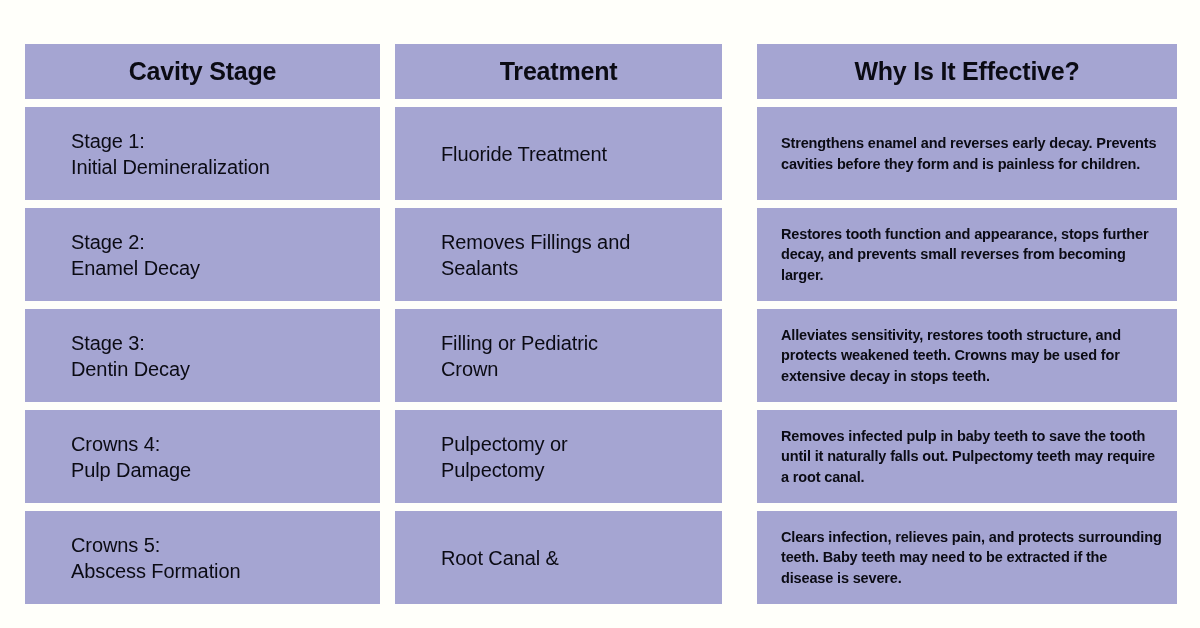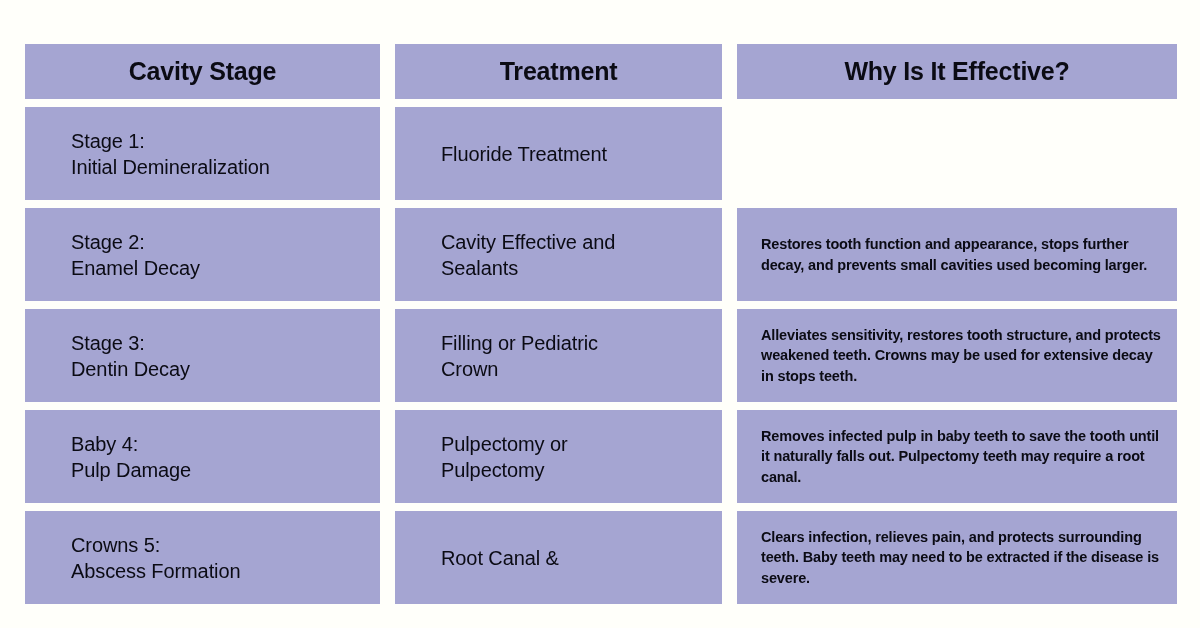"Why Is It Effective?" .col-3 { margin-left: none -> 20px }
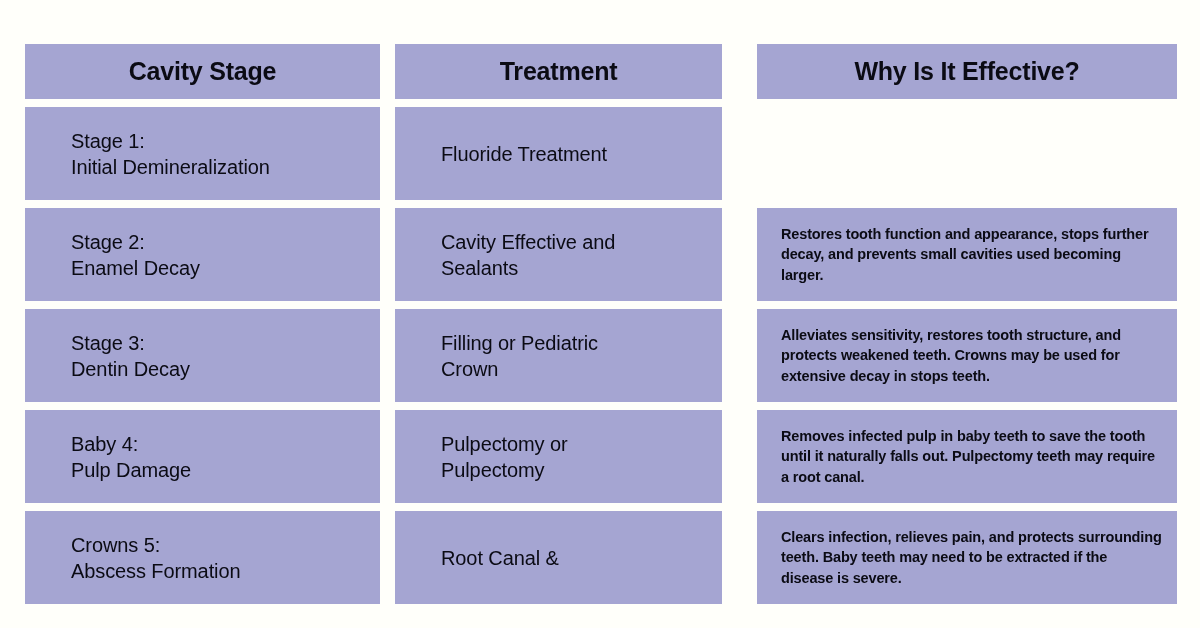"Strengthens enamel and reverses early" div.cell { html: none -> <div> <span>Strengthens enamel and reverses early decay. Prevents cavities before they form and is painless for children.</span> </div> }
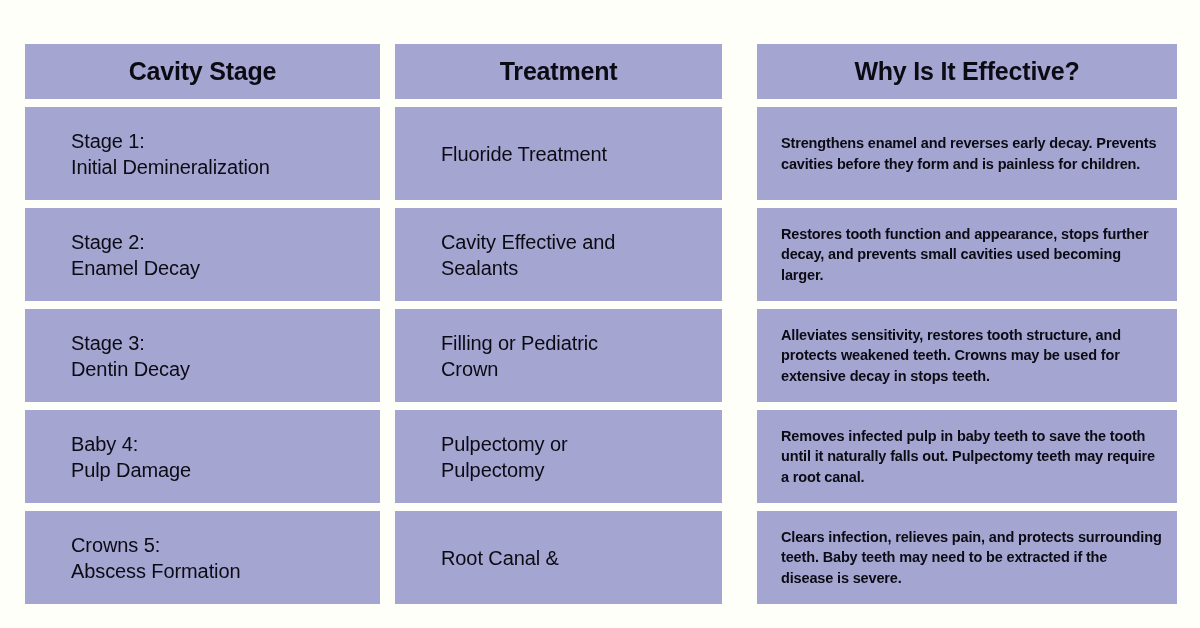"Cavity Effective and" span.line { text: Cavity Effective -> Removes Fillings }
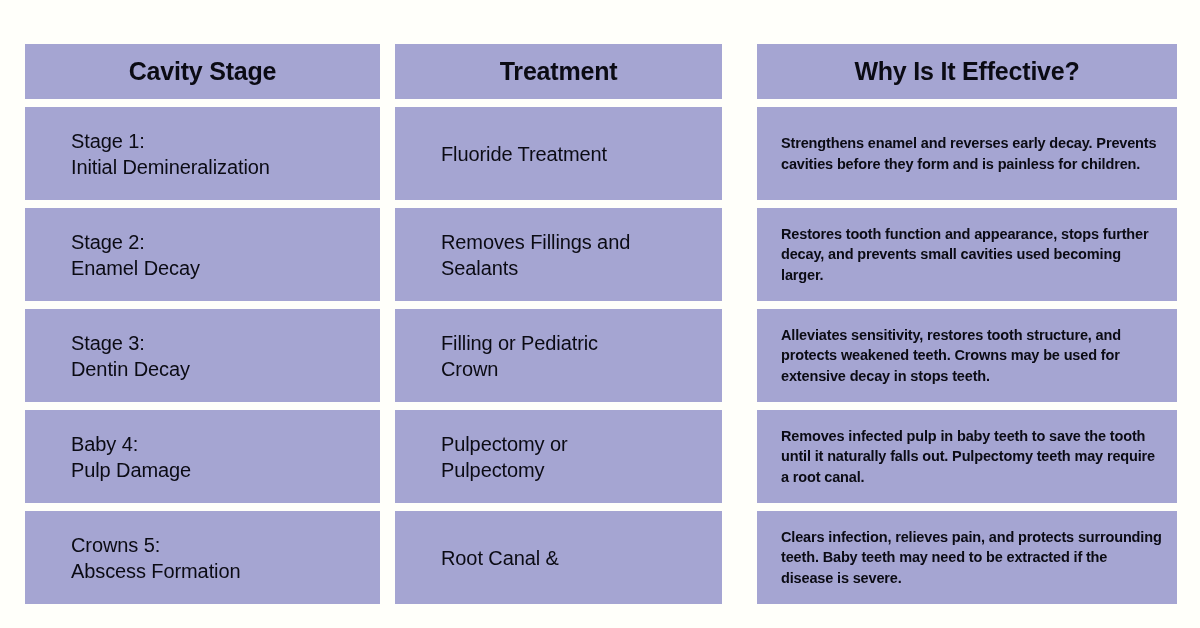"Restores tooth function and appearance," span.para { text: cavities used -> reverses from }
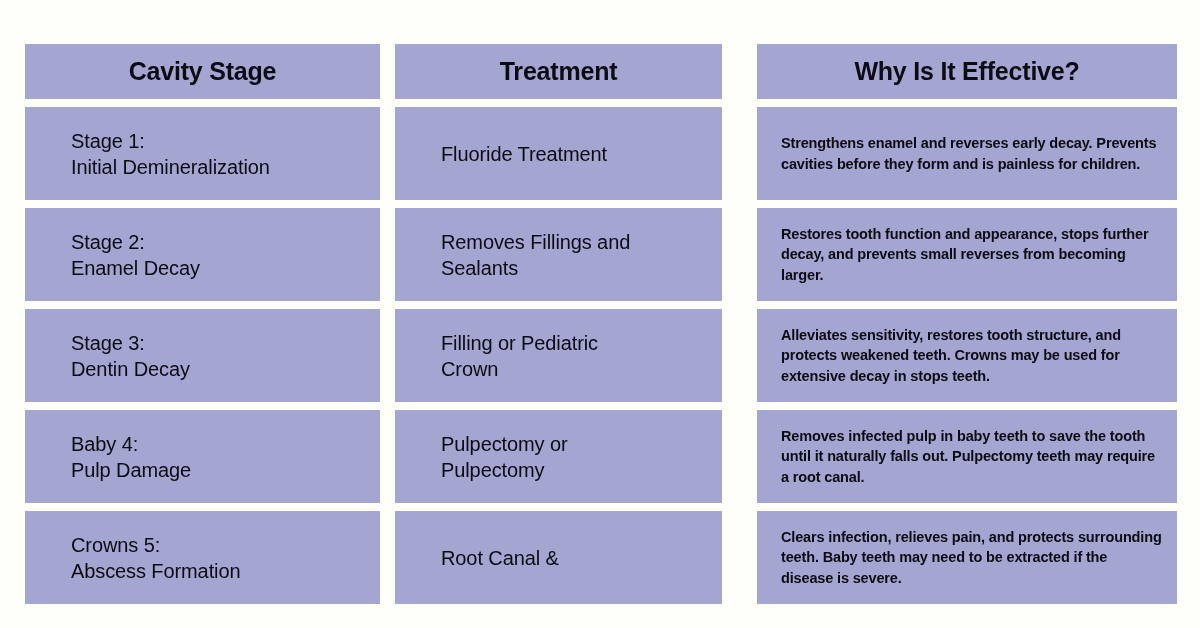"Baby 4:" span.line { text: Baby -> Crowns }
